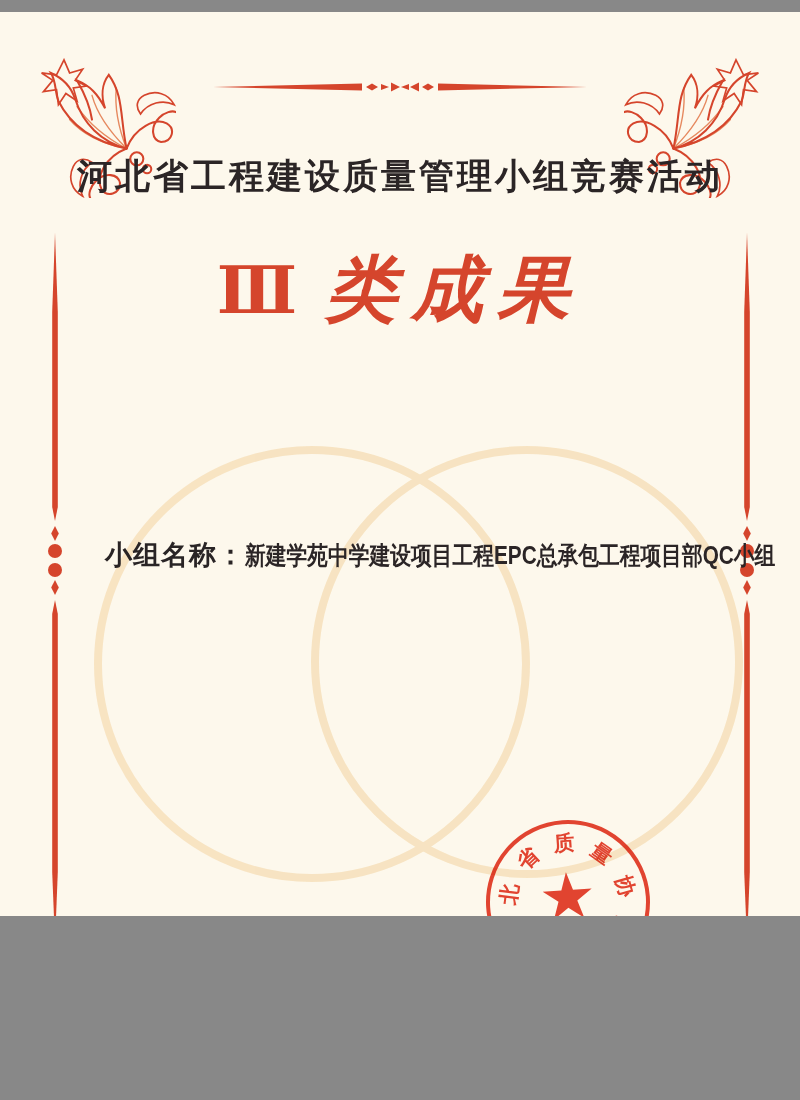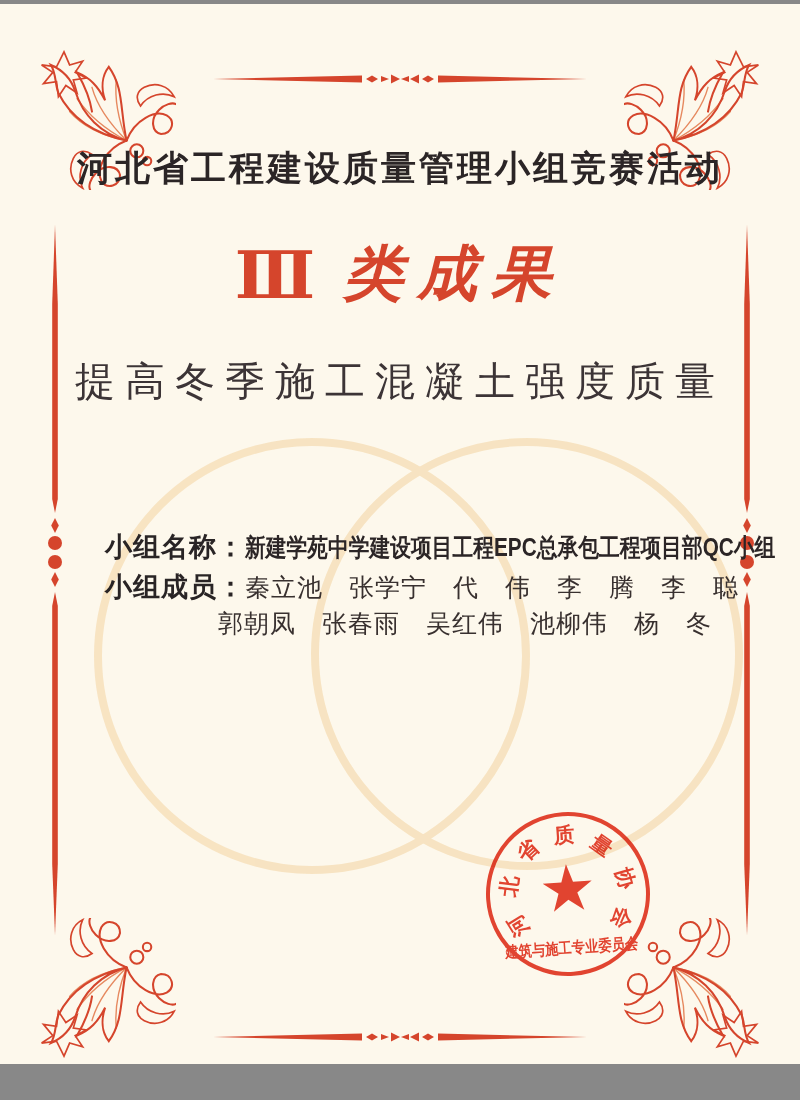"河北省工程建设质量管理小组竞赛活动" .certificate { height: 1060px -> 904px; margin: 4px auto -> 12px auto }
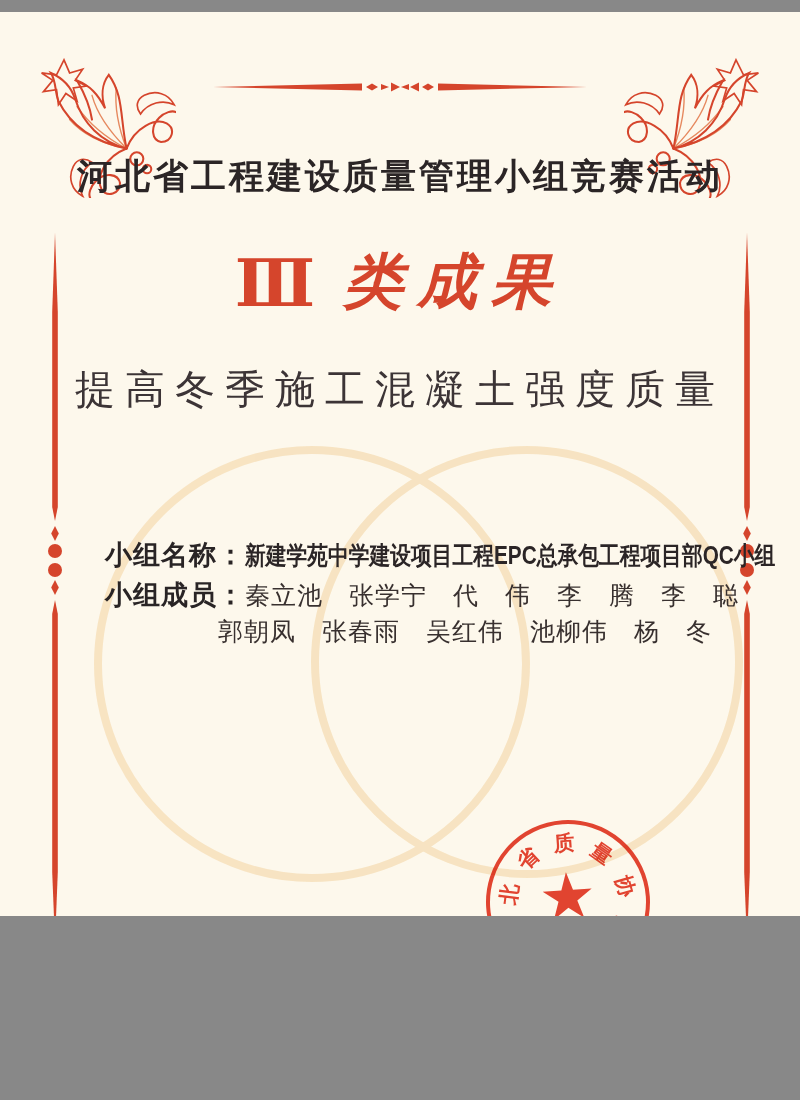"类成果" .award-text { font-size: 60px -> 72px }
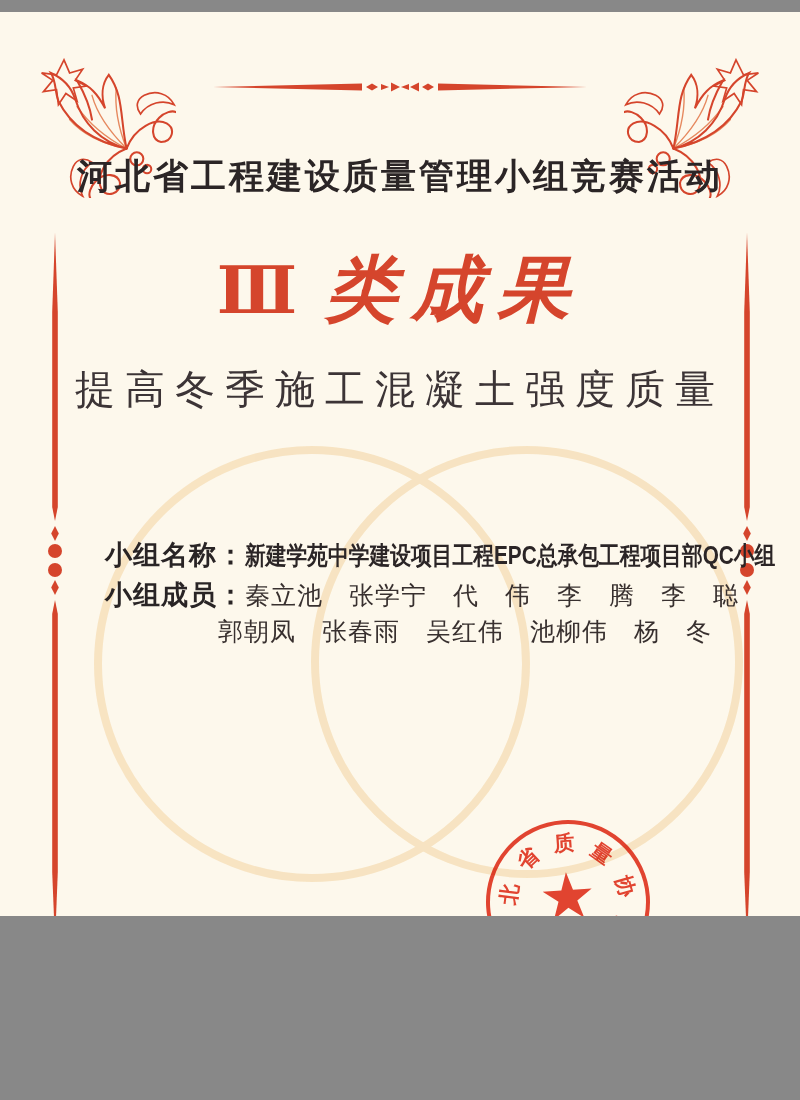"提高冬季施工混凝土强度质量" div.project-title { html: <div>提高冬季施工混凝土强度质量</div> -> none }
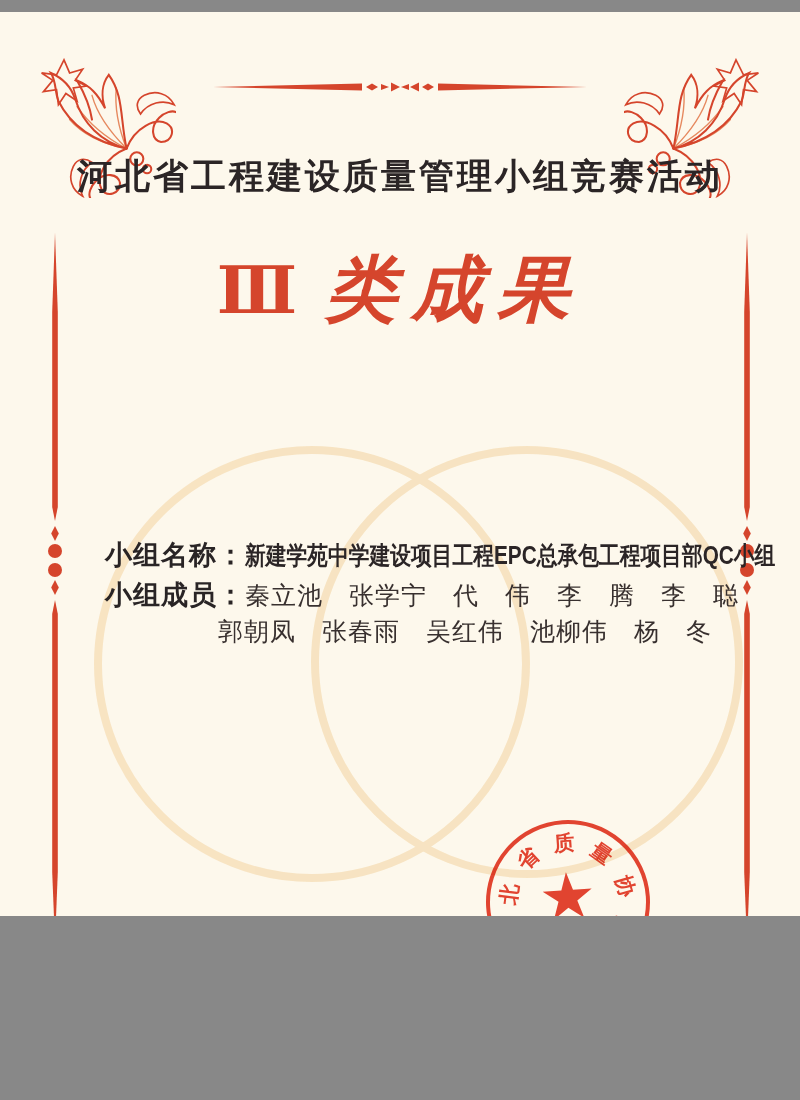"小组成员：秦立池 张学宁 代 伟 李" div.field-row { html: <div> <span>小组成员：</span><span>秦立池 张学宁 代 伟 李 腾 李 聪</span> </div> -> none }
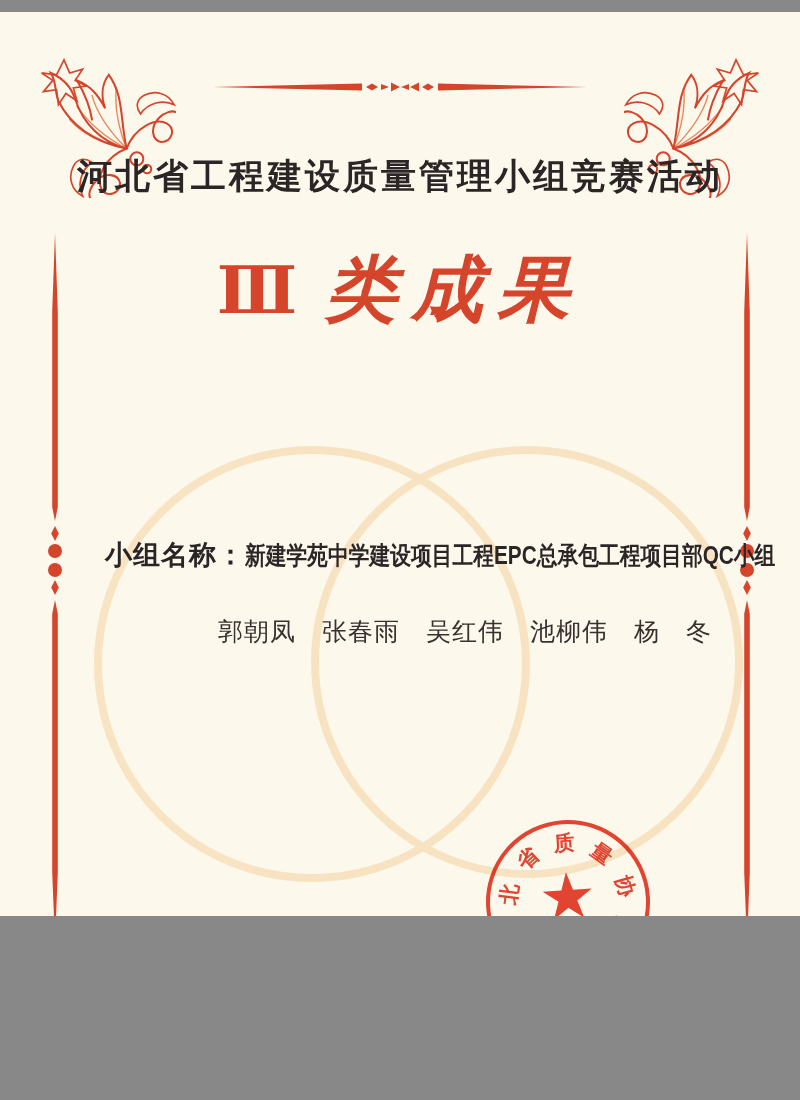"郭朝凤 张春雨 吴红伟 池柳伟 杨" div.member-row { html: <div>郭朝凤 张春雨 吴红伟 池柳伟 杨 冬</div> -> none }
